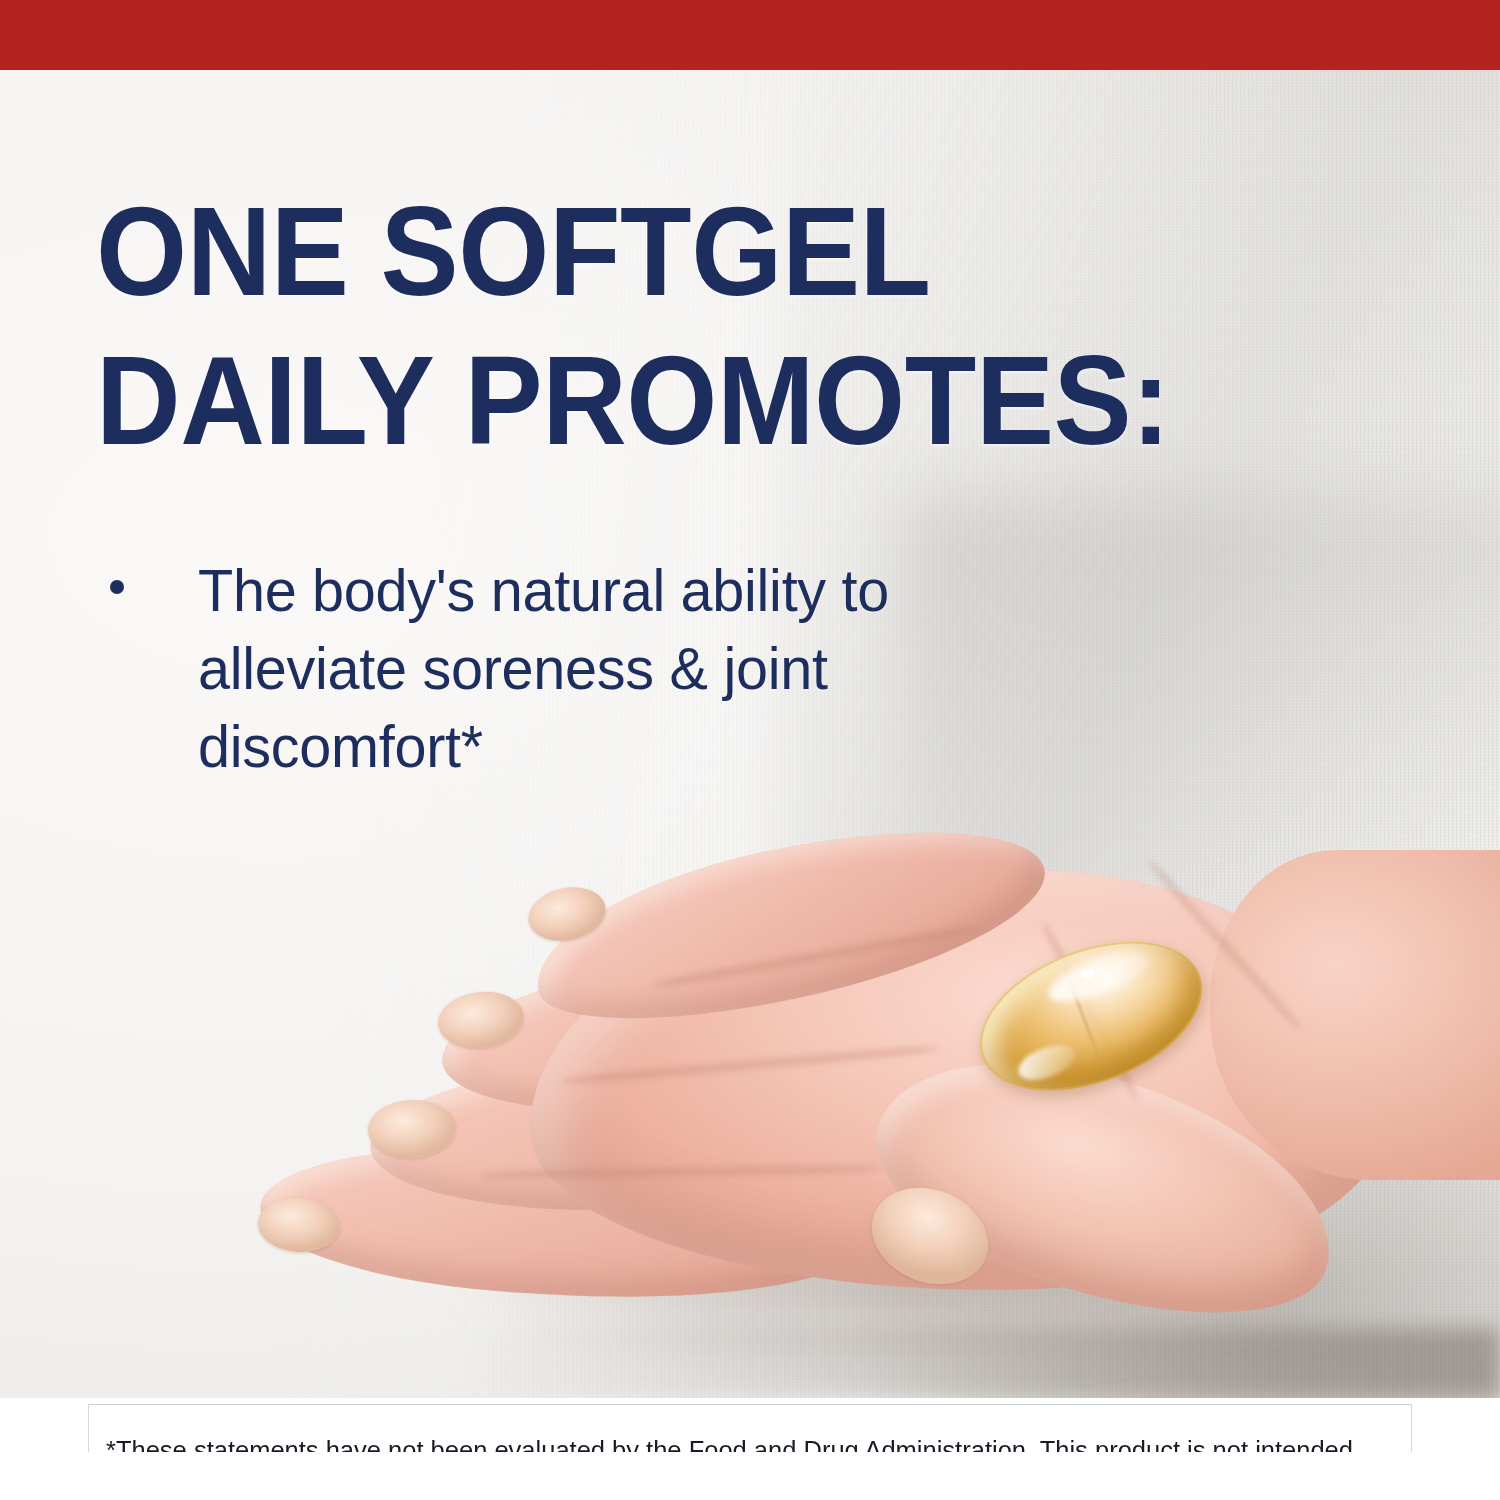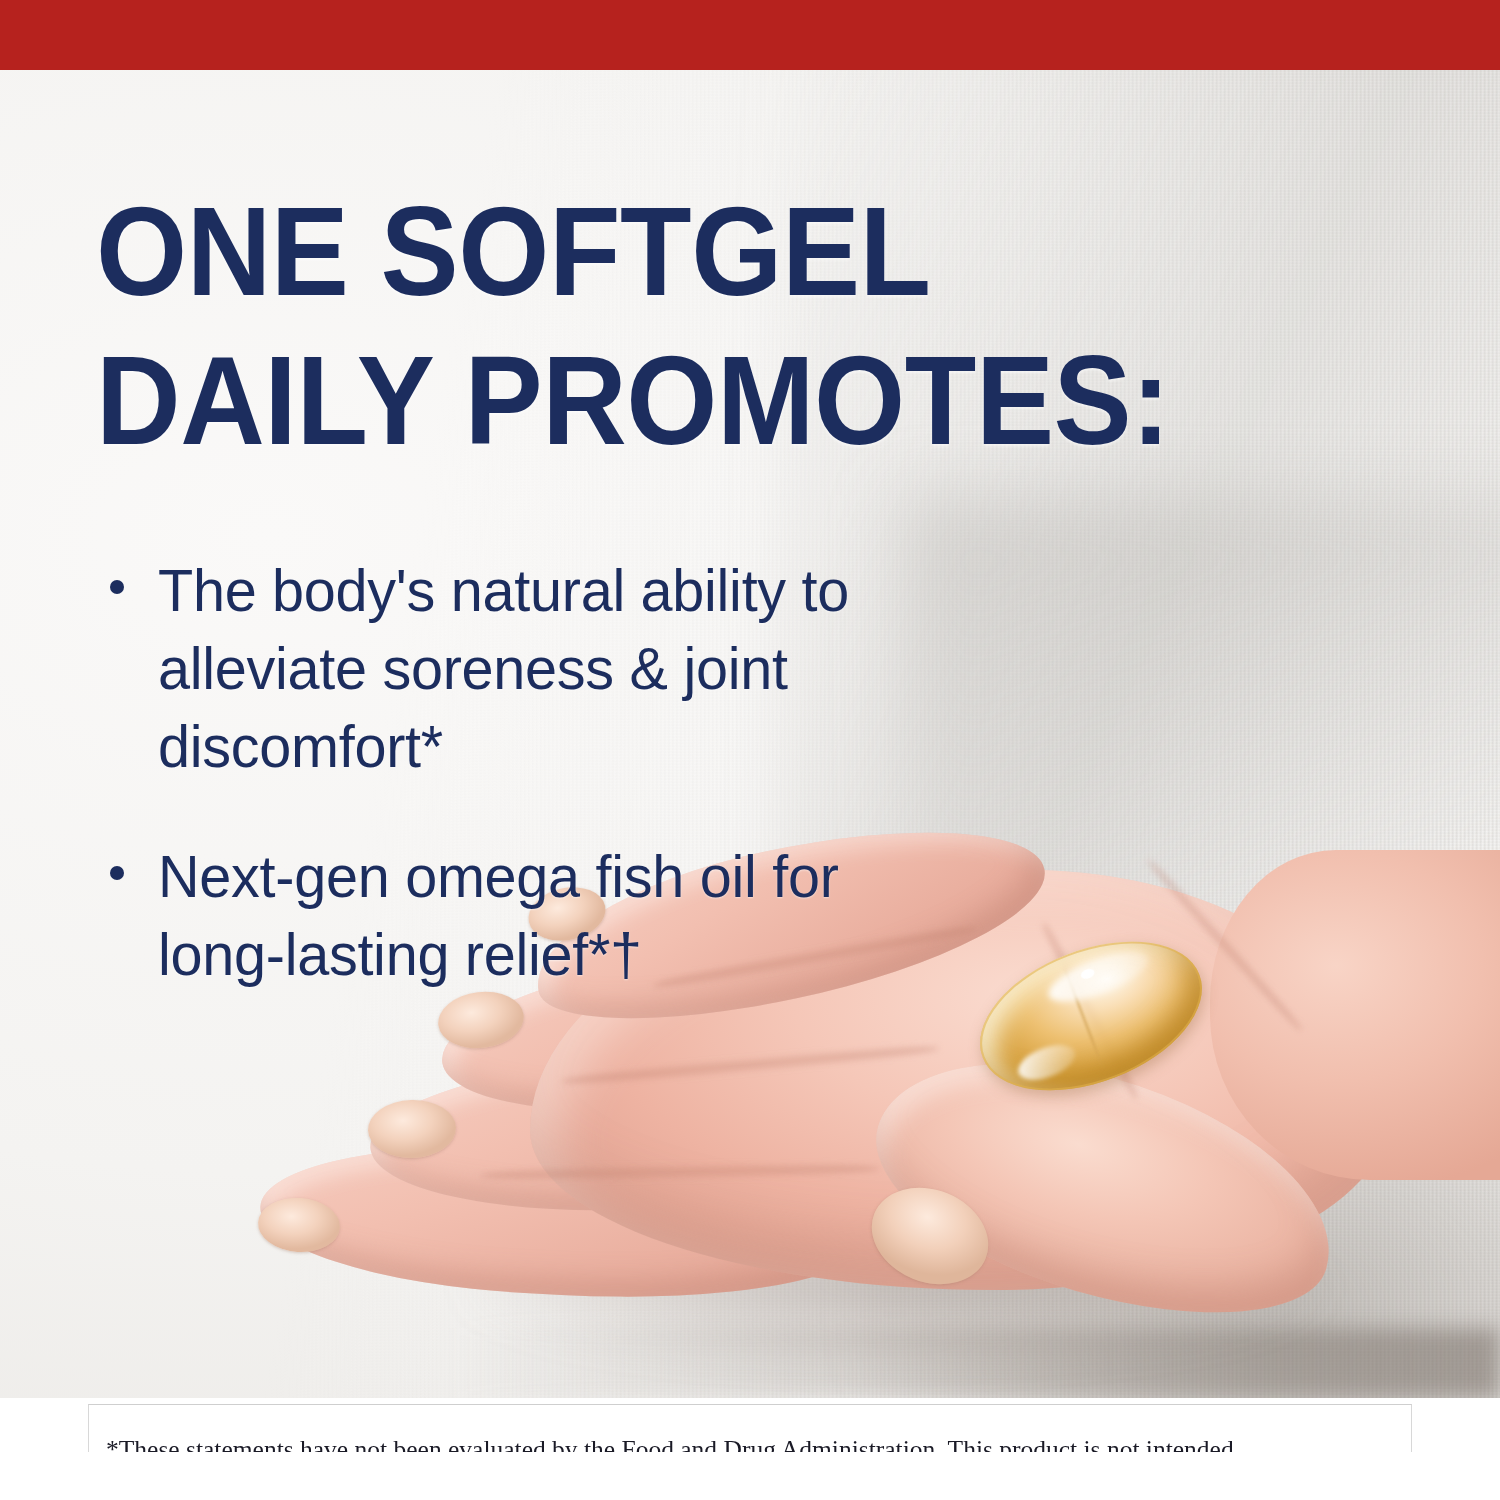"The body's natural ability to" .bullet { gap: none -> 40px }
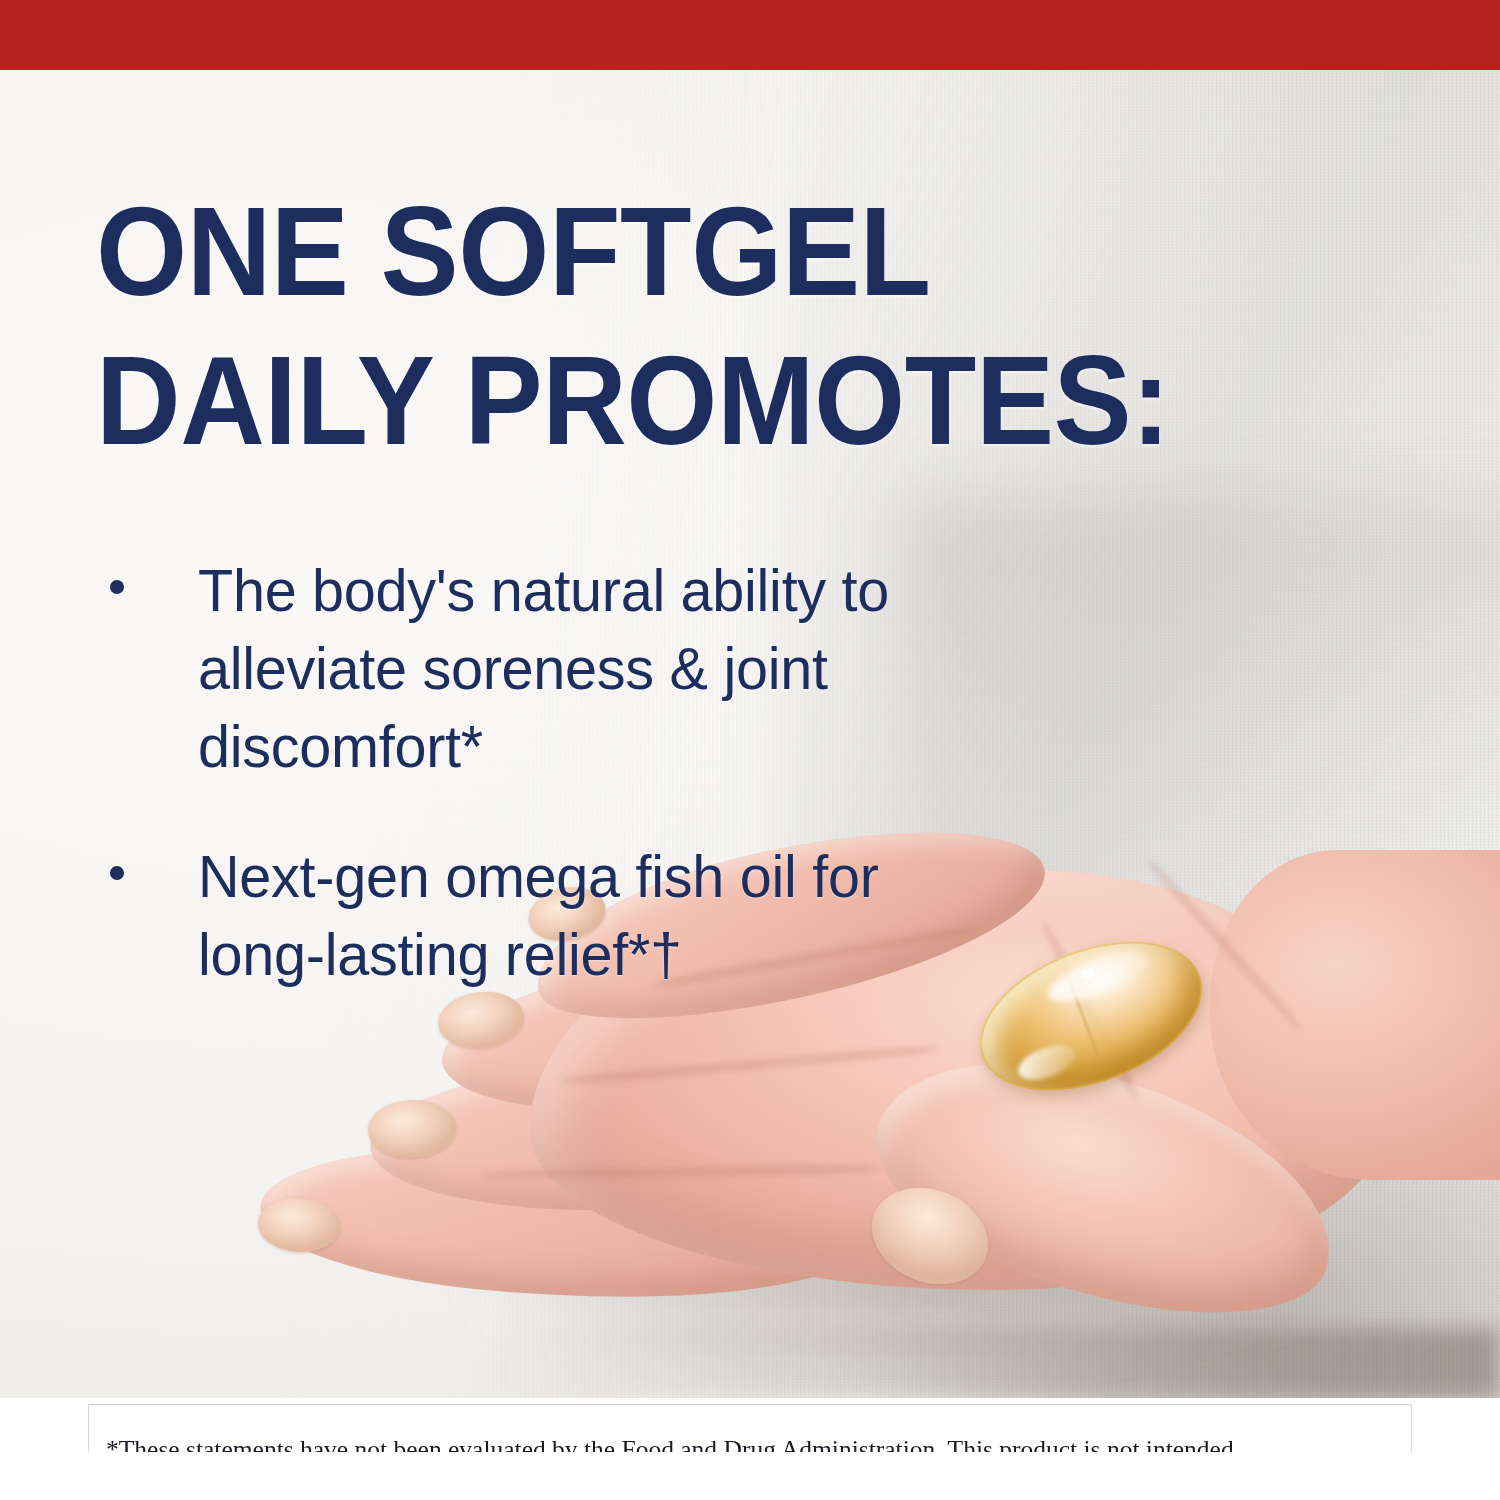"Next-gen omega fish oil for" div.bullet { html: <div> <div></div> <div> <span>Next-gen omega fish oil for</span><br> <span>long-lasting relief*†</span> </div> </div> -> none }
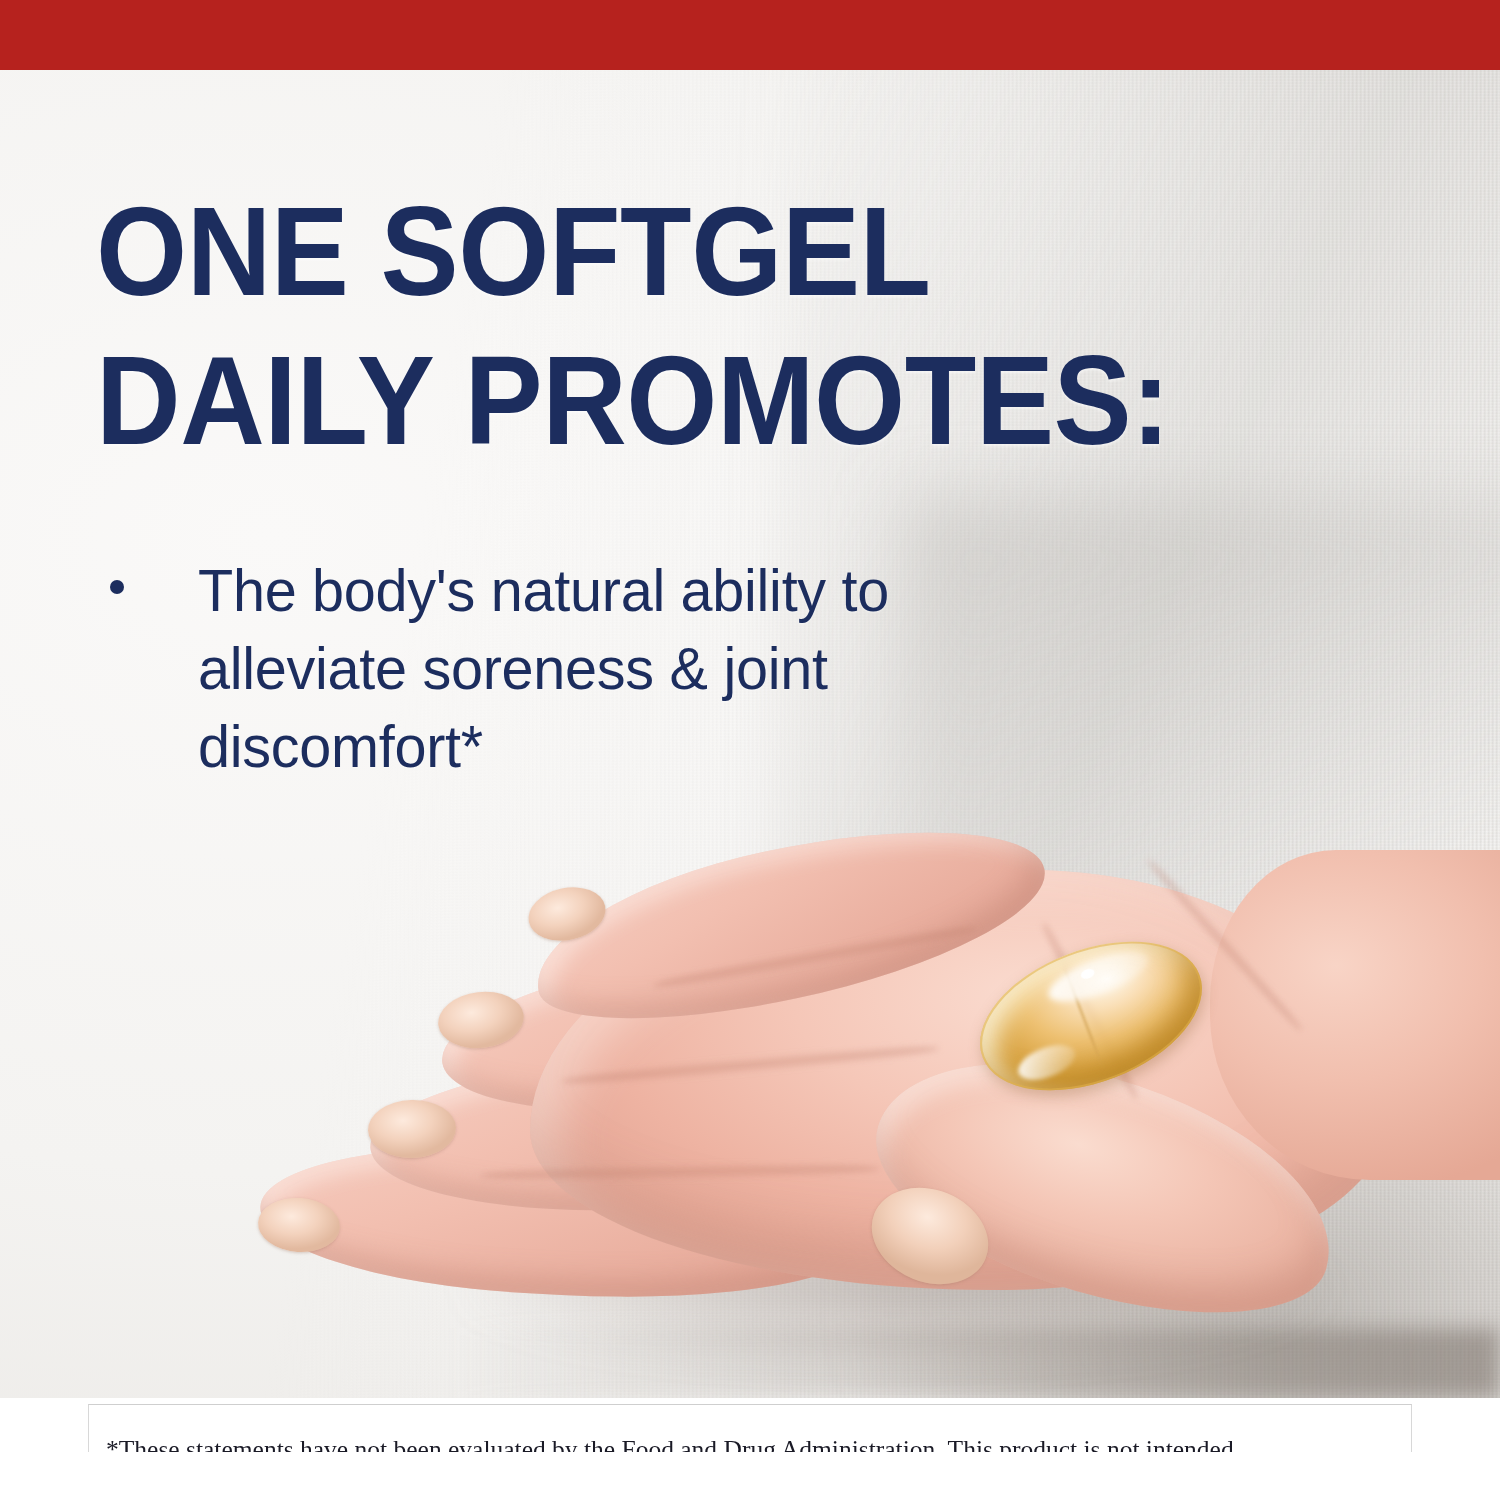"*These statements have not been" #footer-text { font-family: Liberation Serif, serif -> Liberation Sans, sans-serif }
